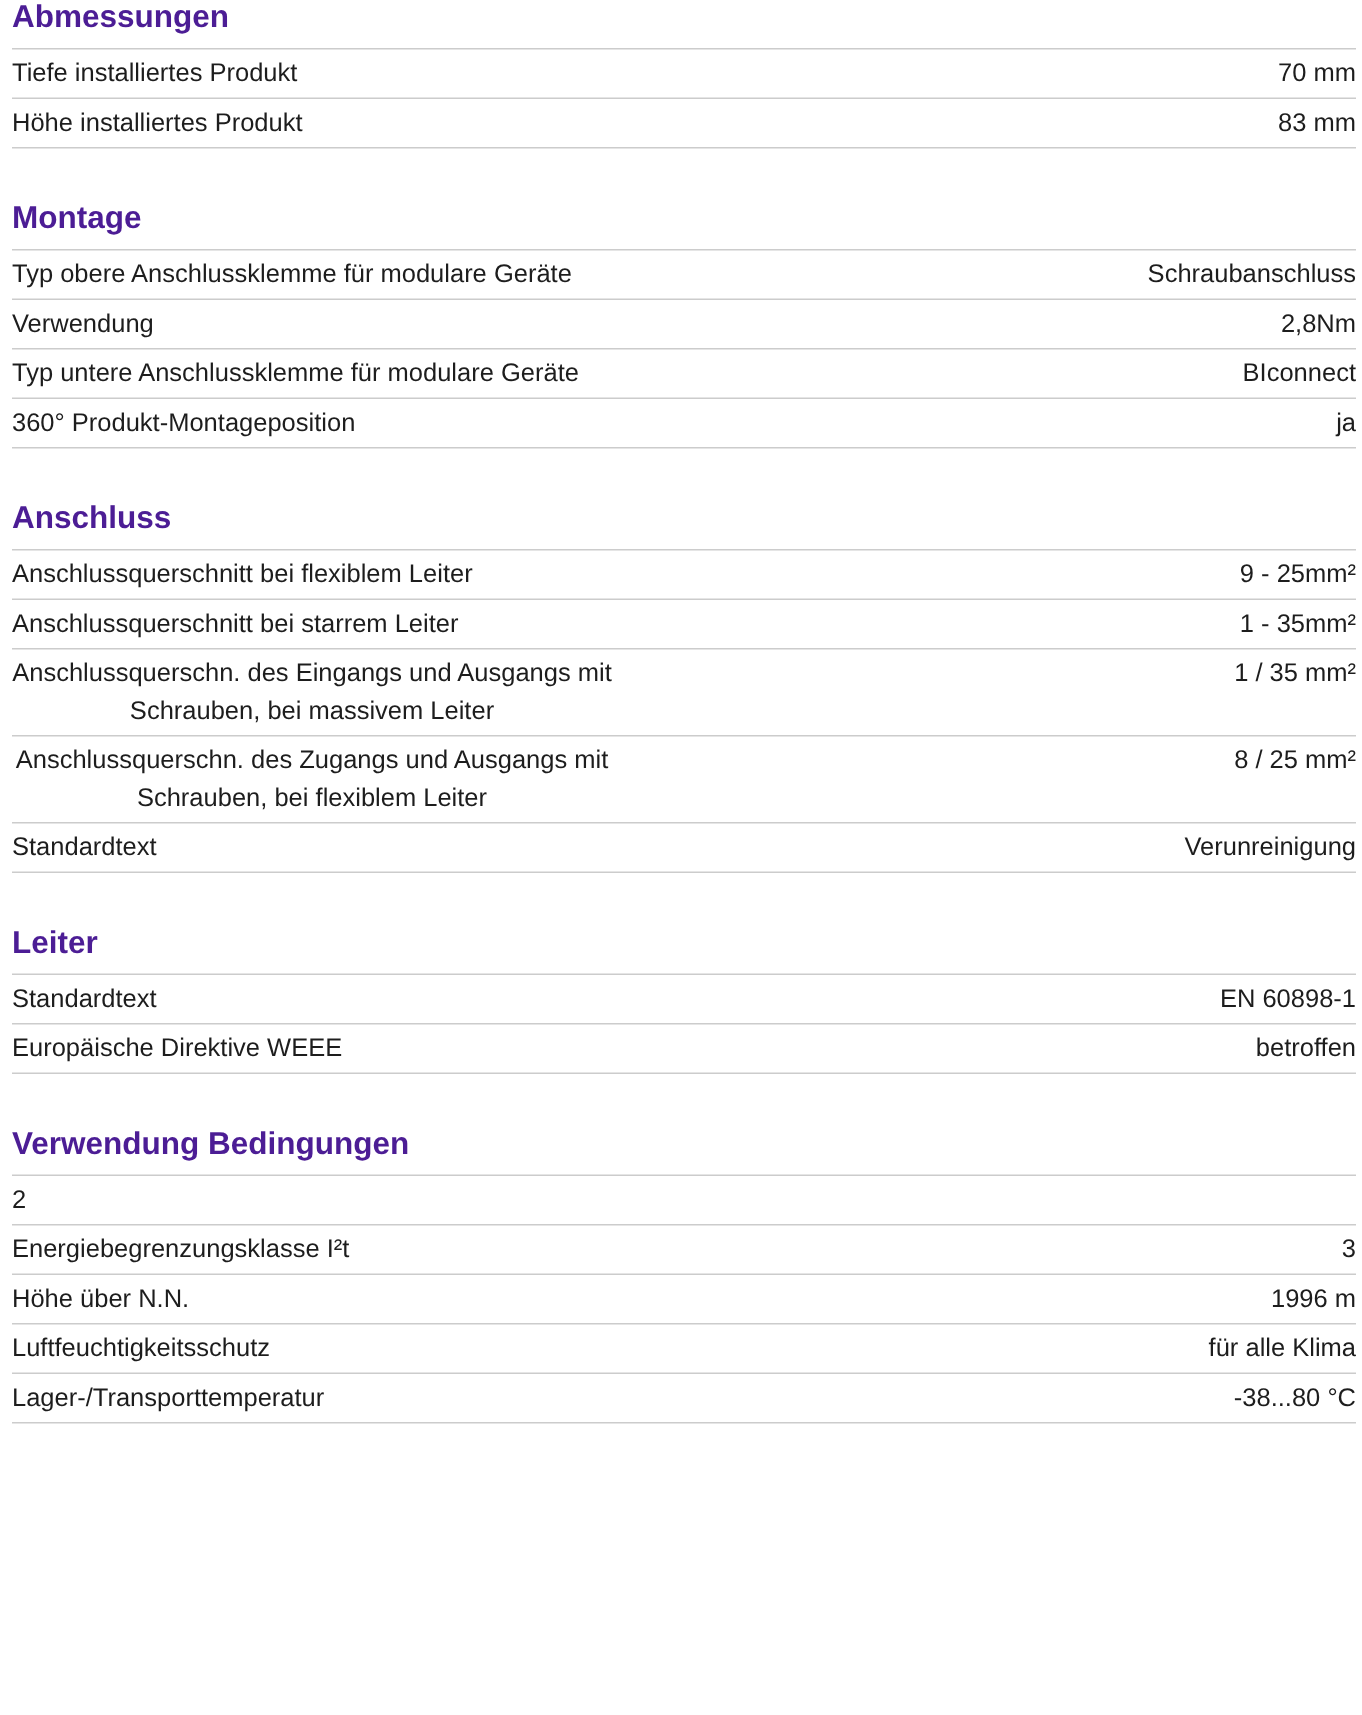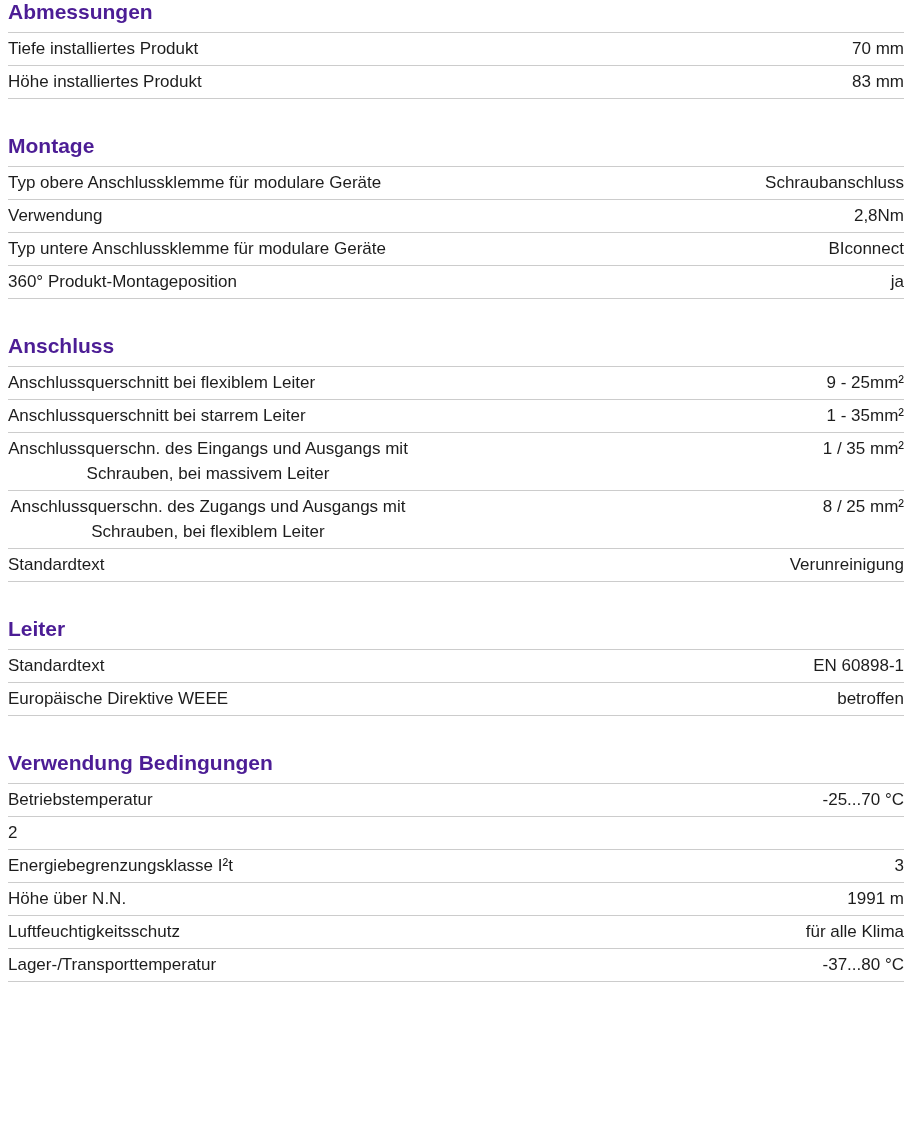"Betriebstemperatur" div.spec-row { html: <div> <span>Betriebstemperatur</span> <span>-25...70 °C</span> </div> -> none }
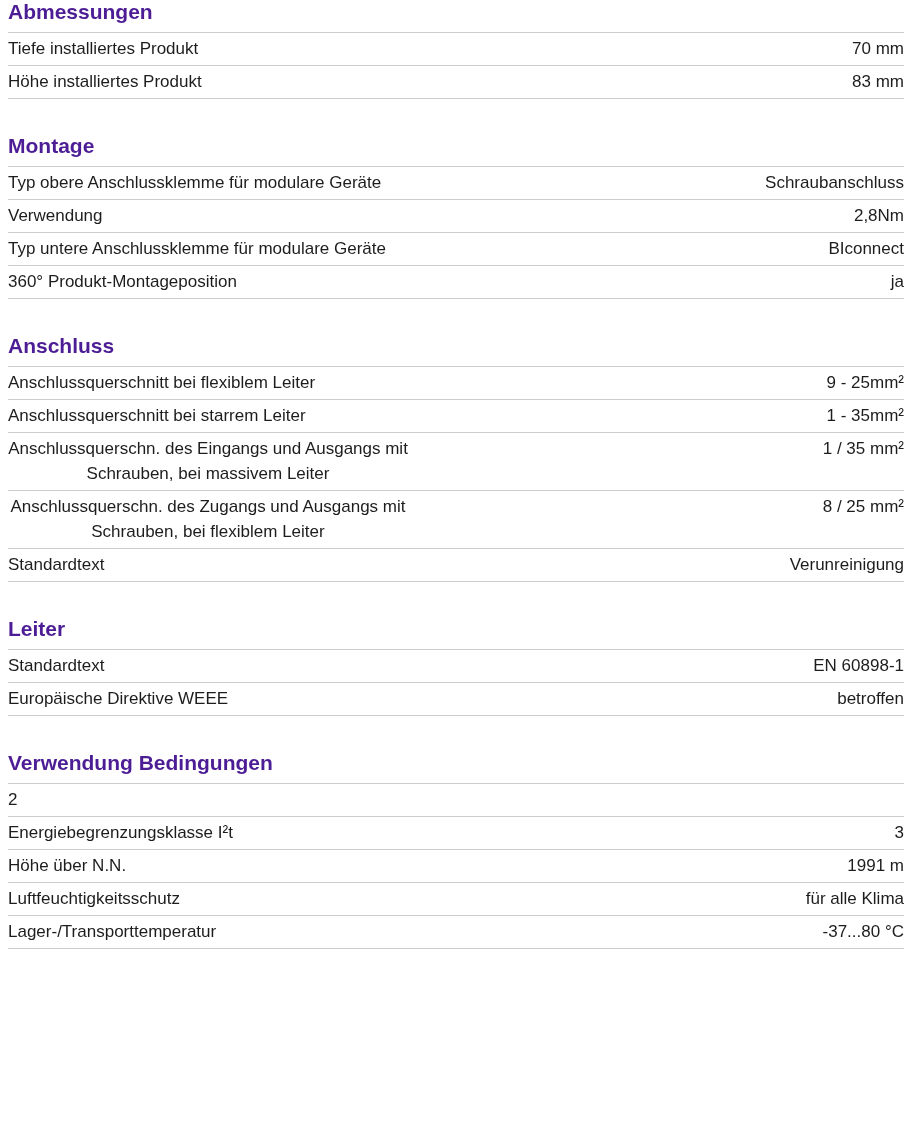"1991 m" span.spec-value { text: 1991 -> 1996 }
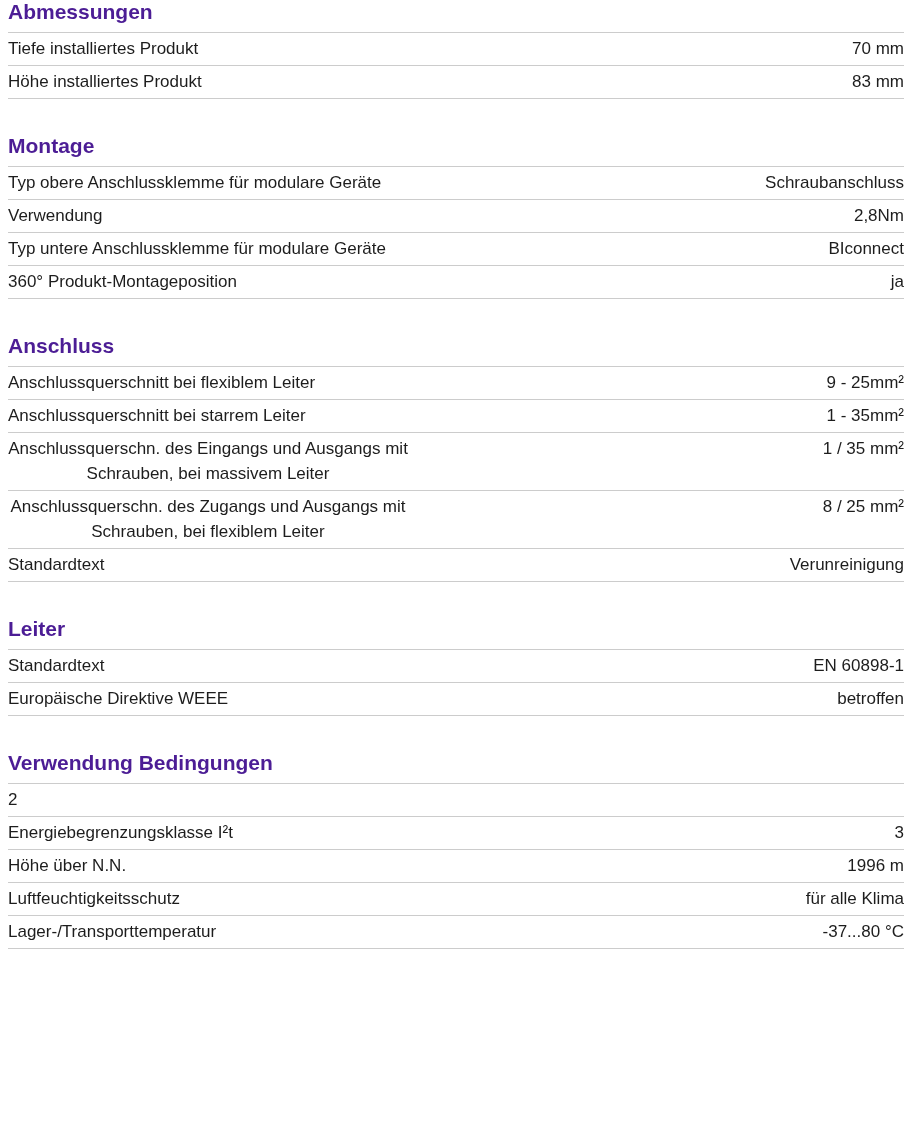"-37...80 °C" span.spec-value { text: -37...80 -> -38...80 }
